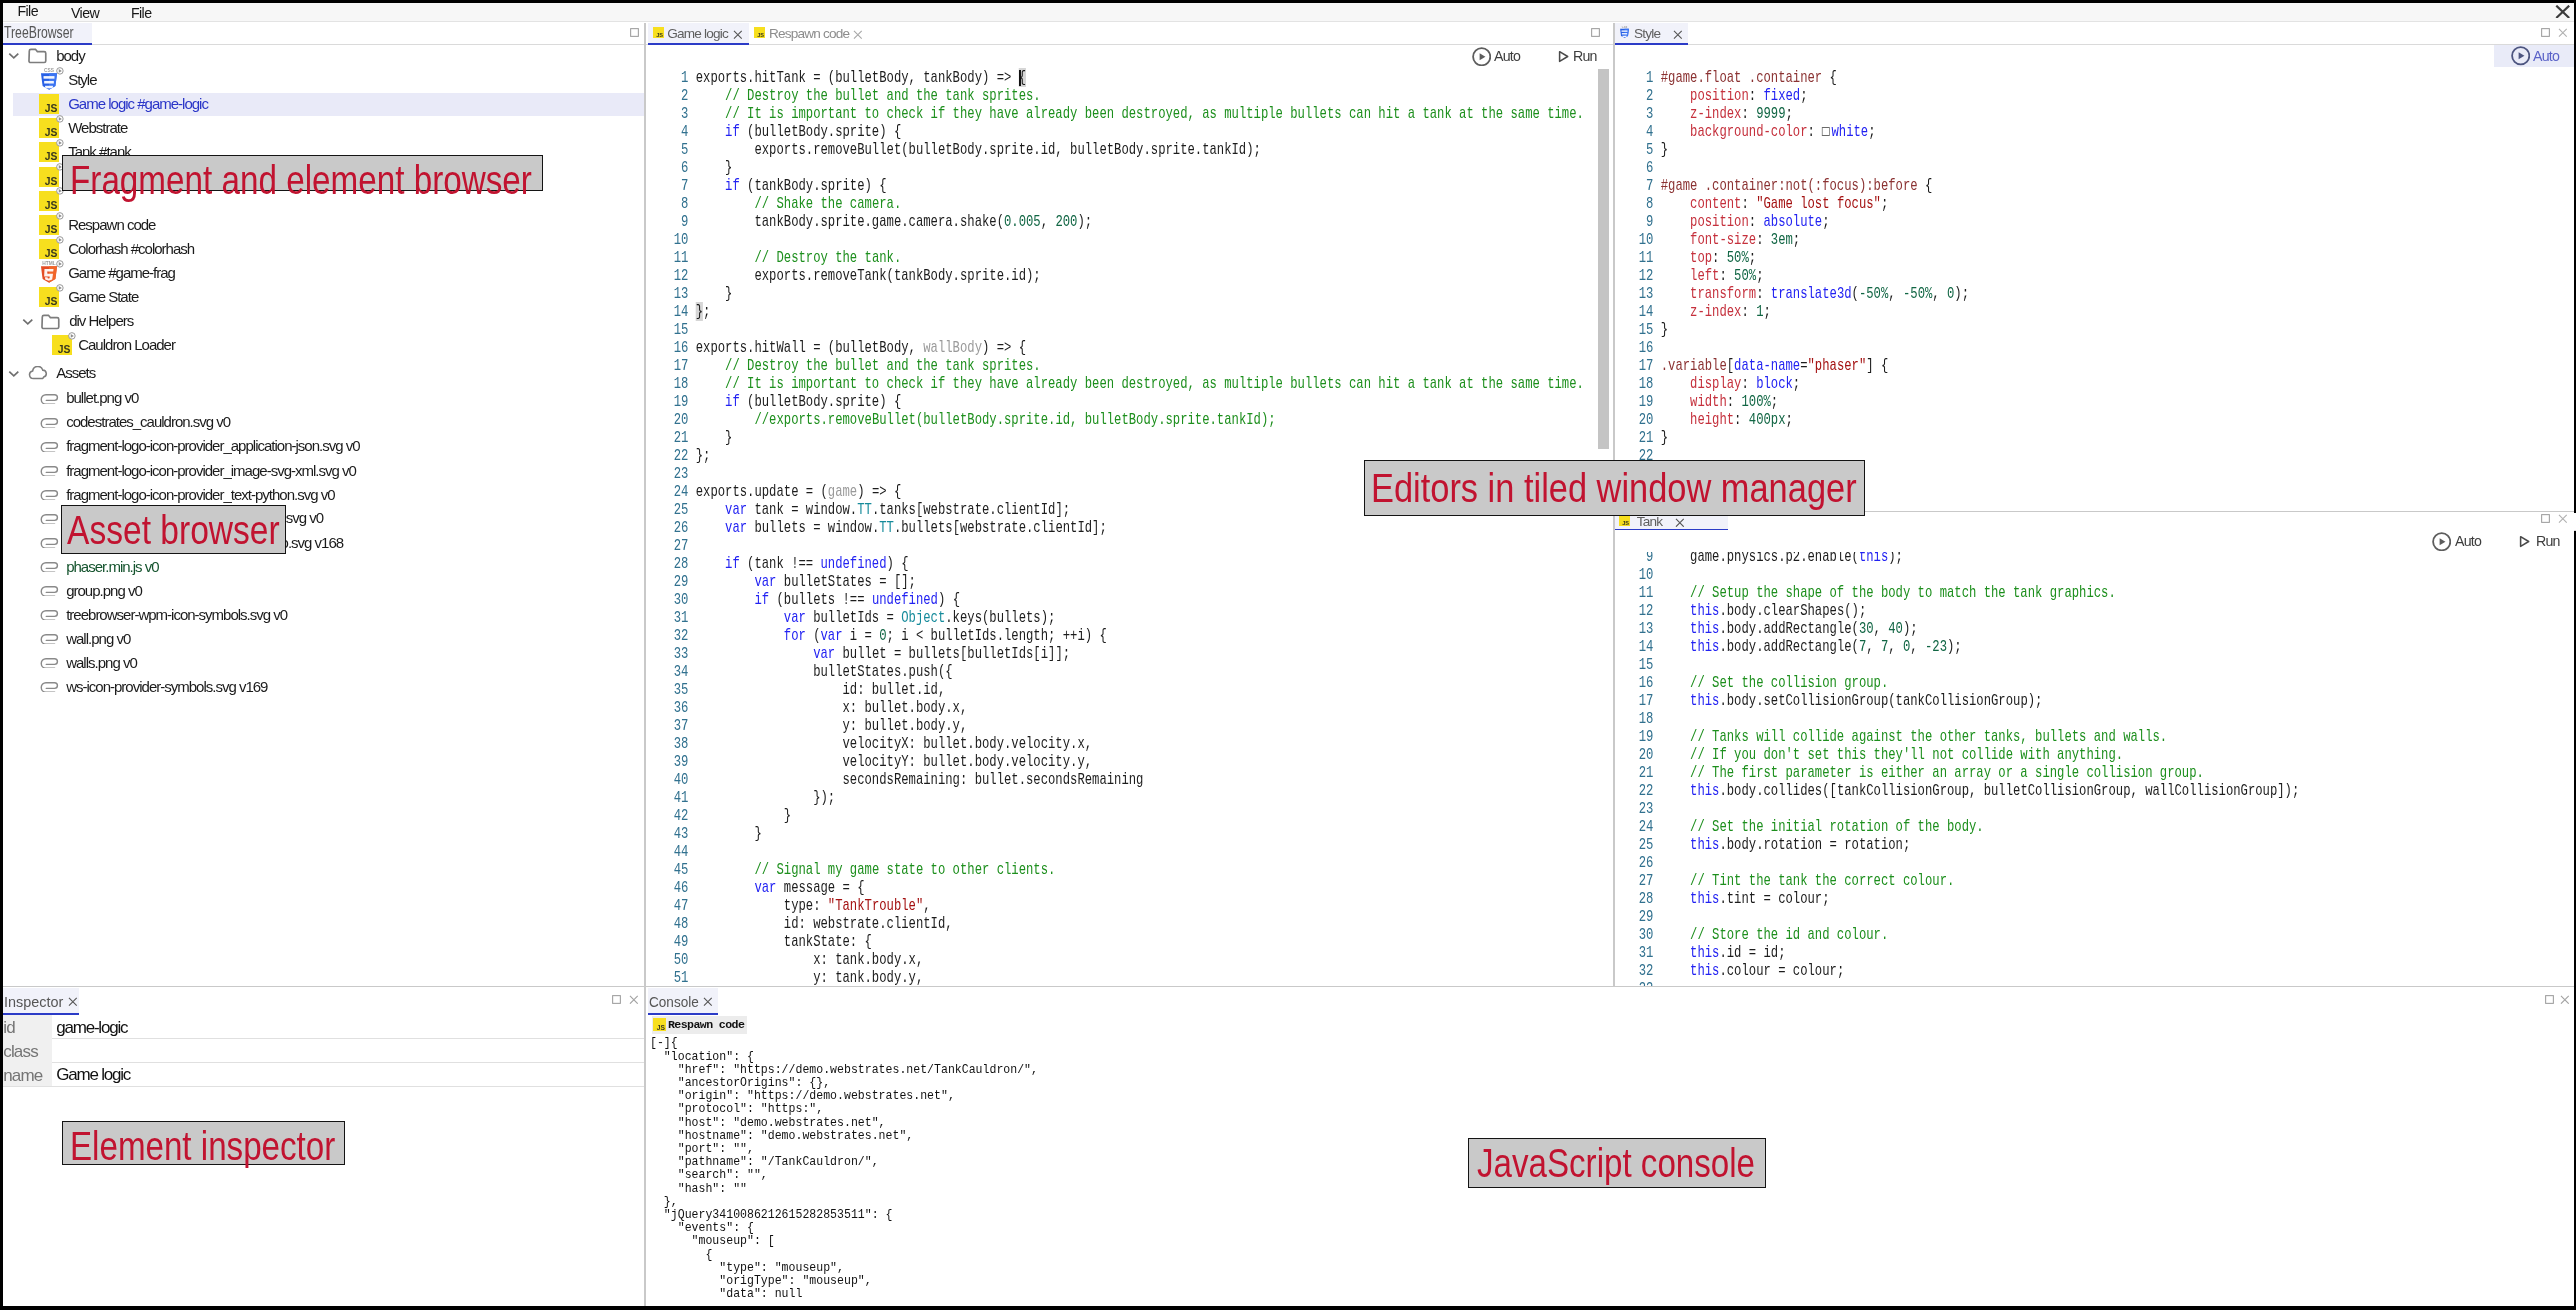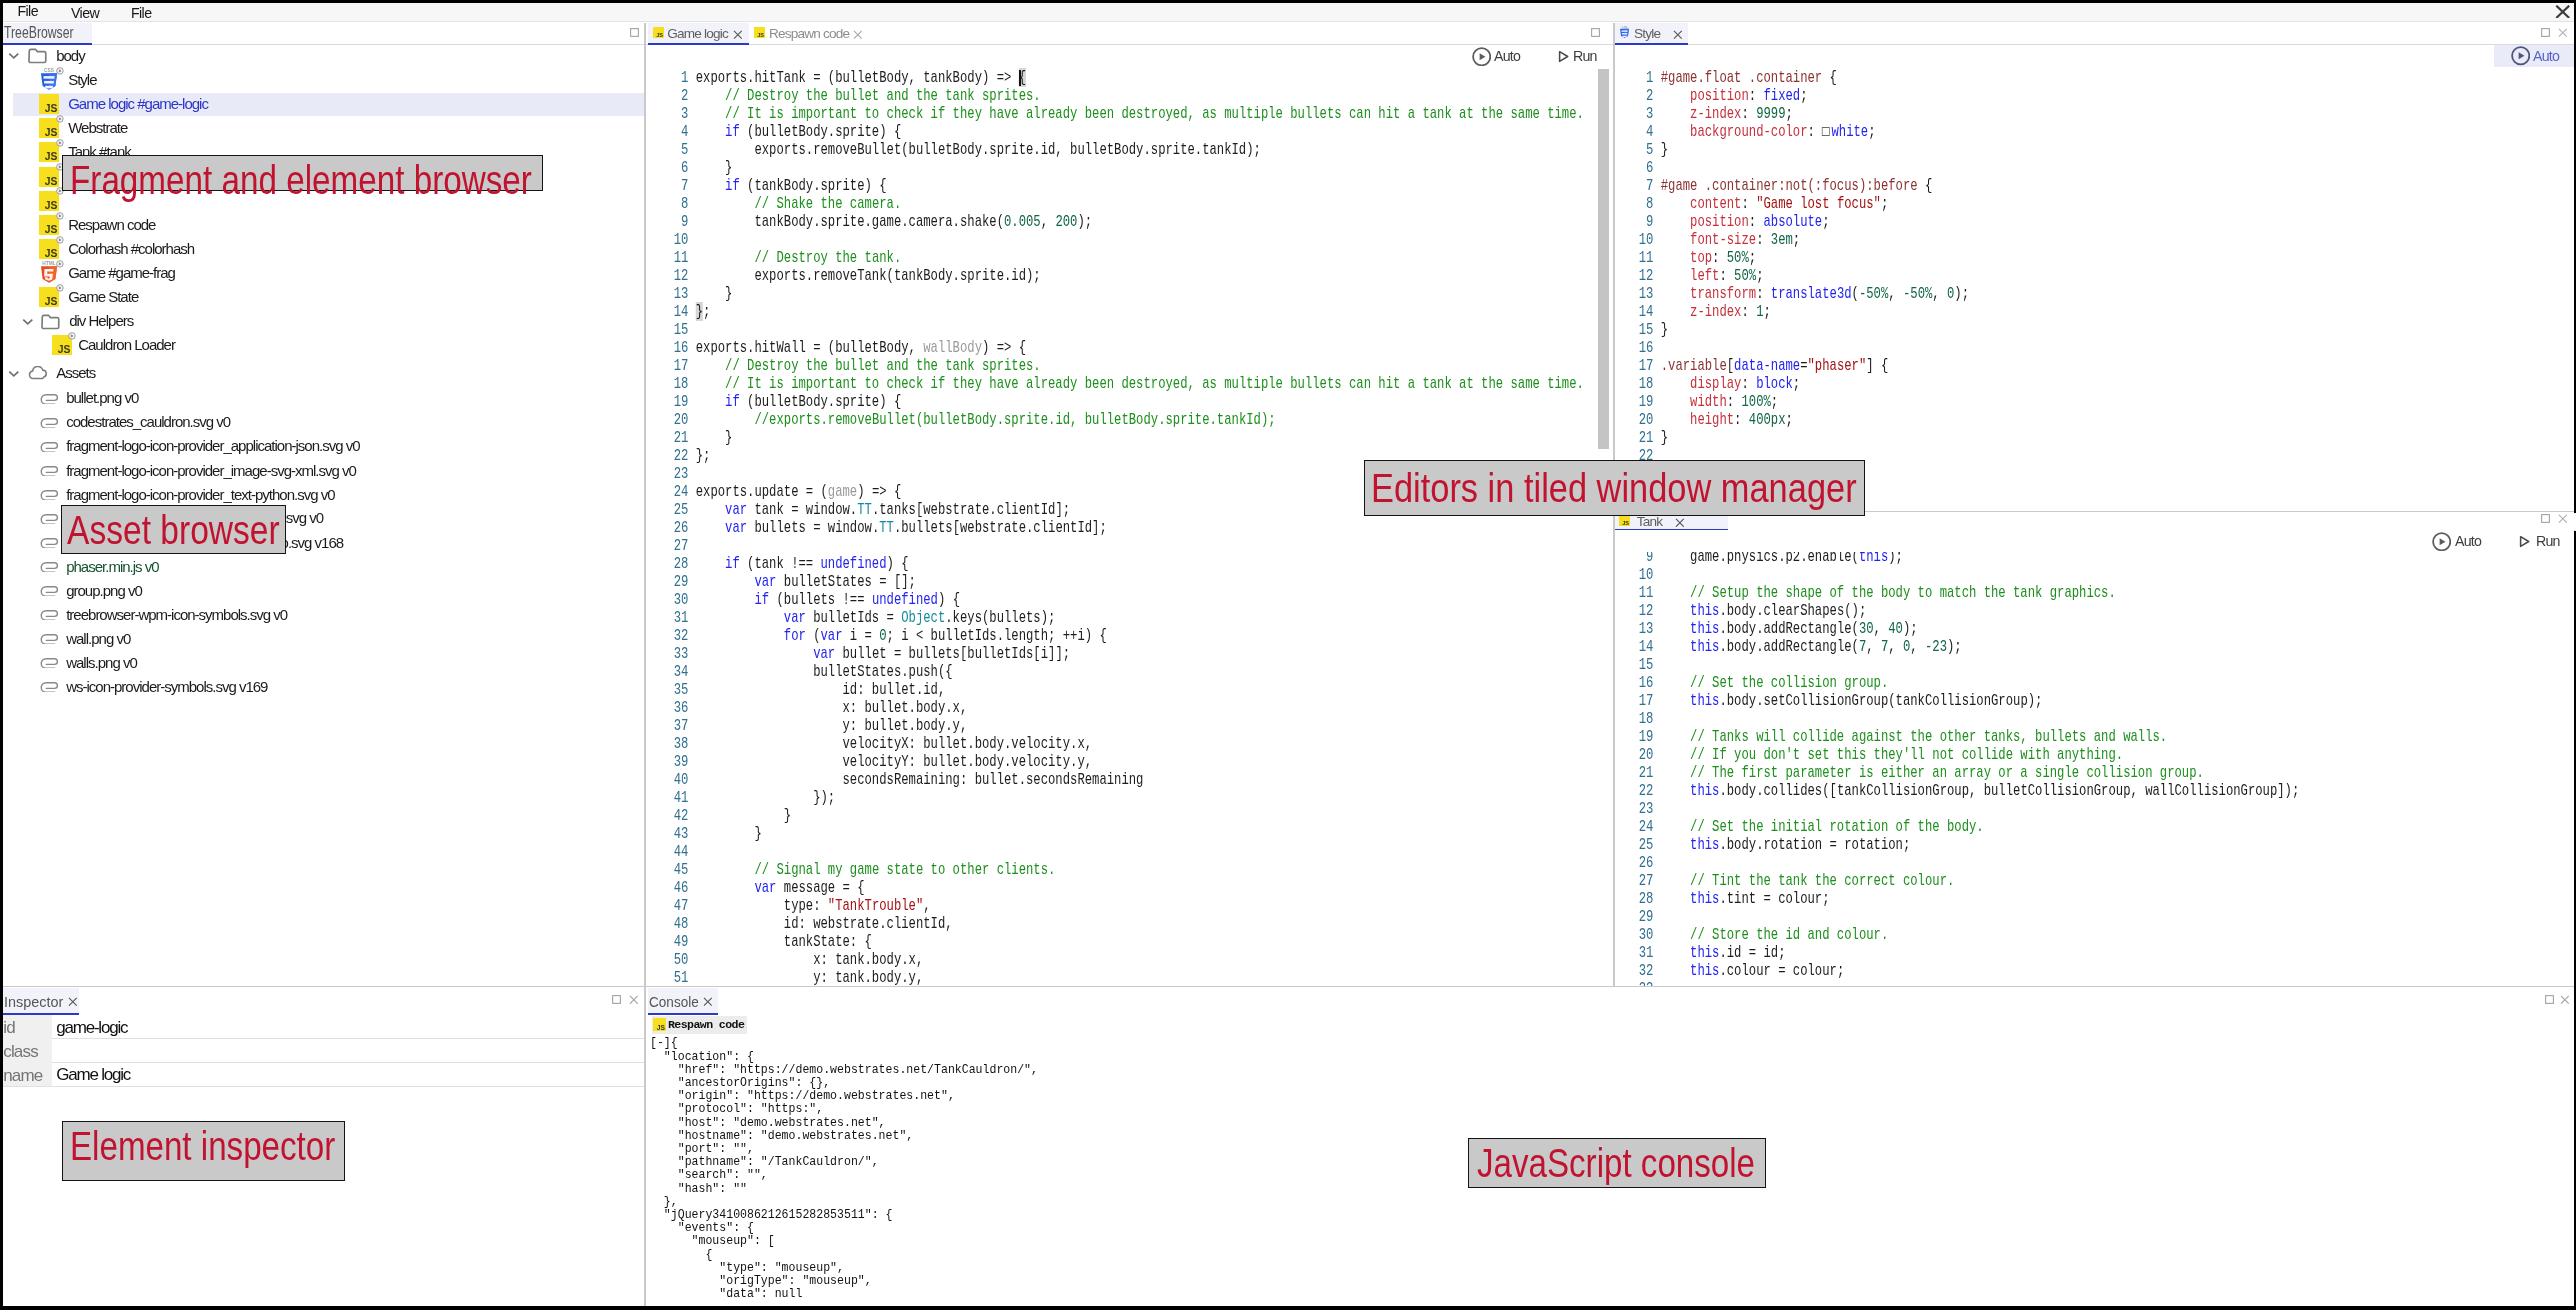"Element inspector" div.rlab { height: 60px -> 44px }
